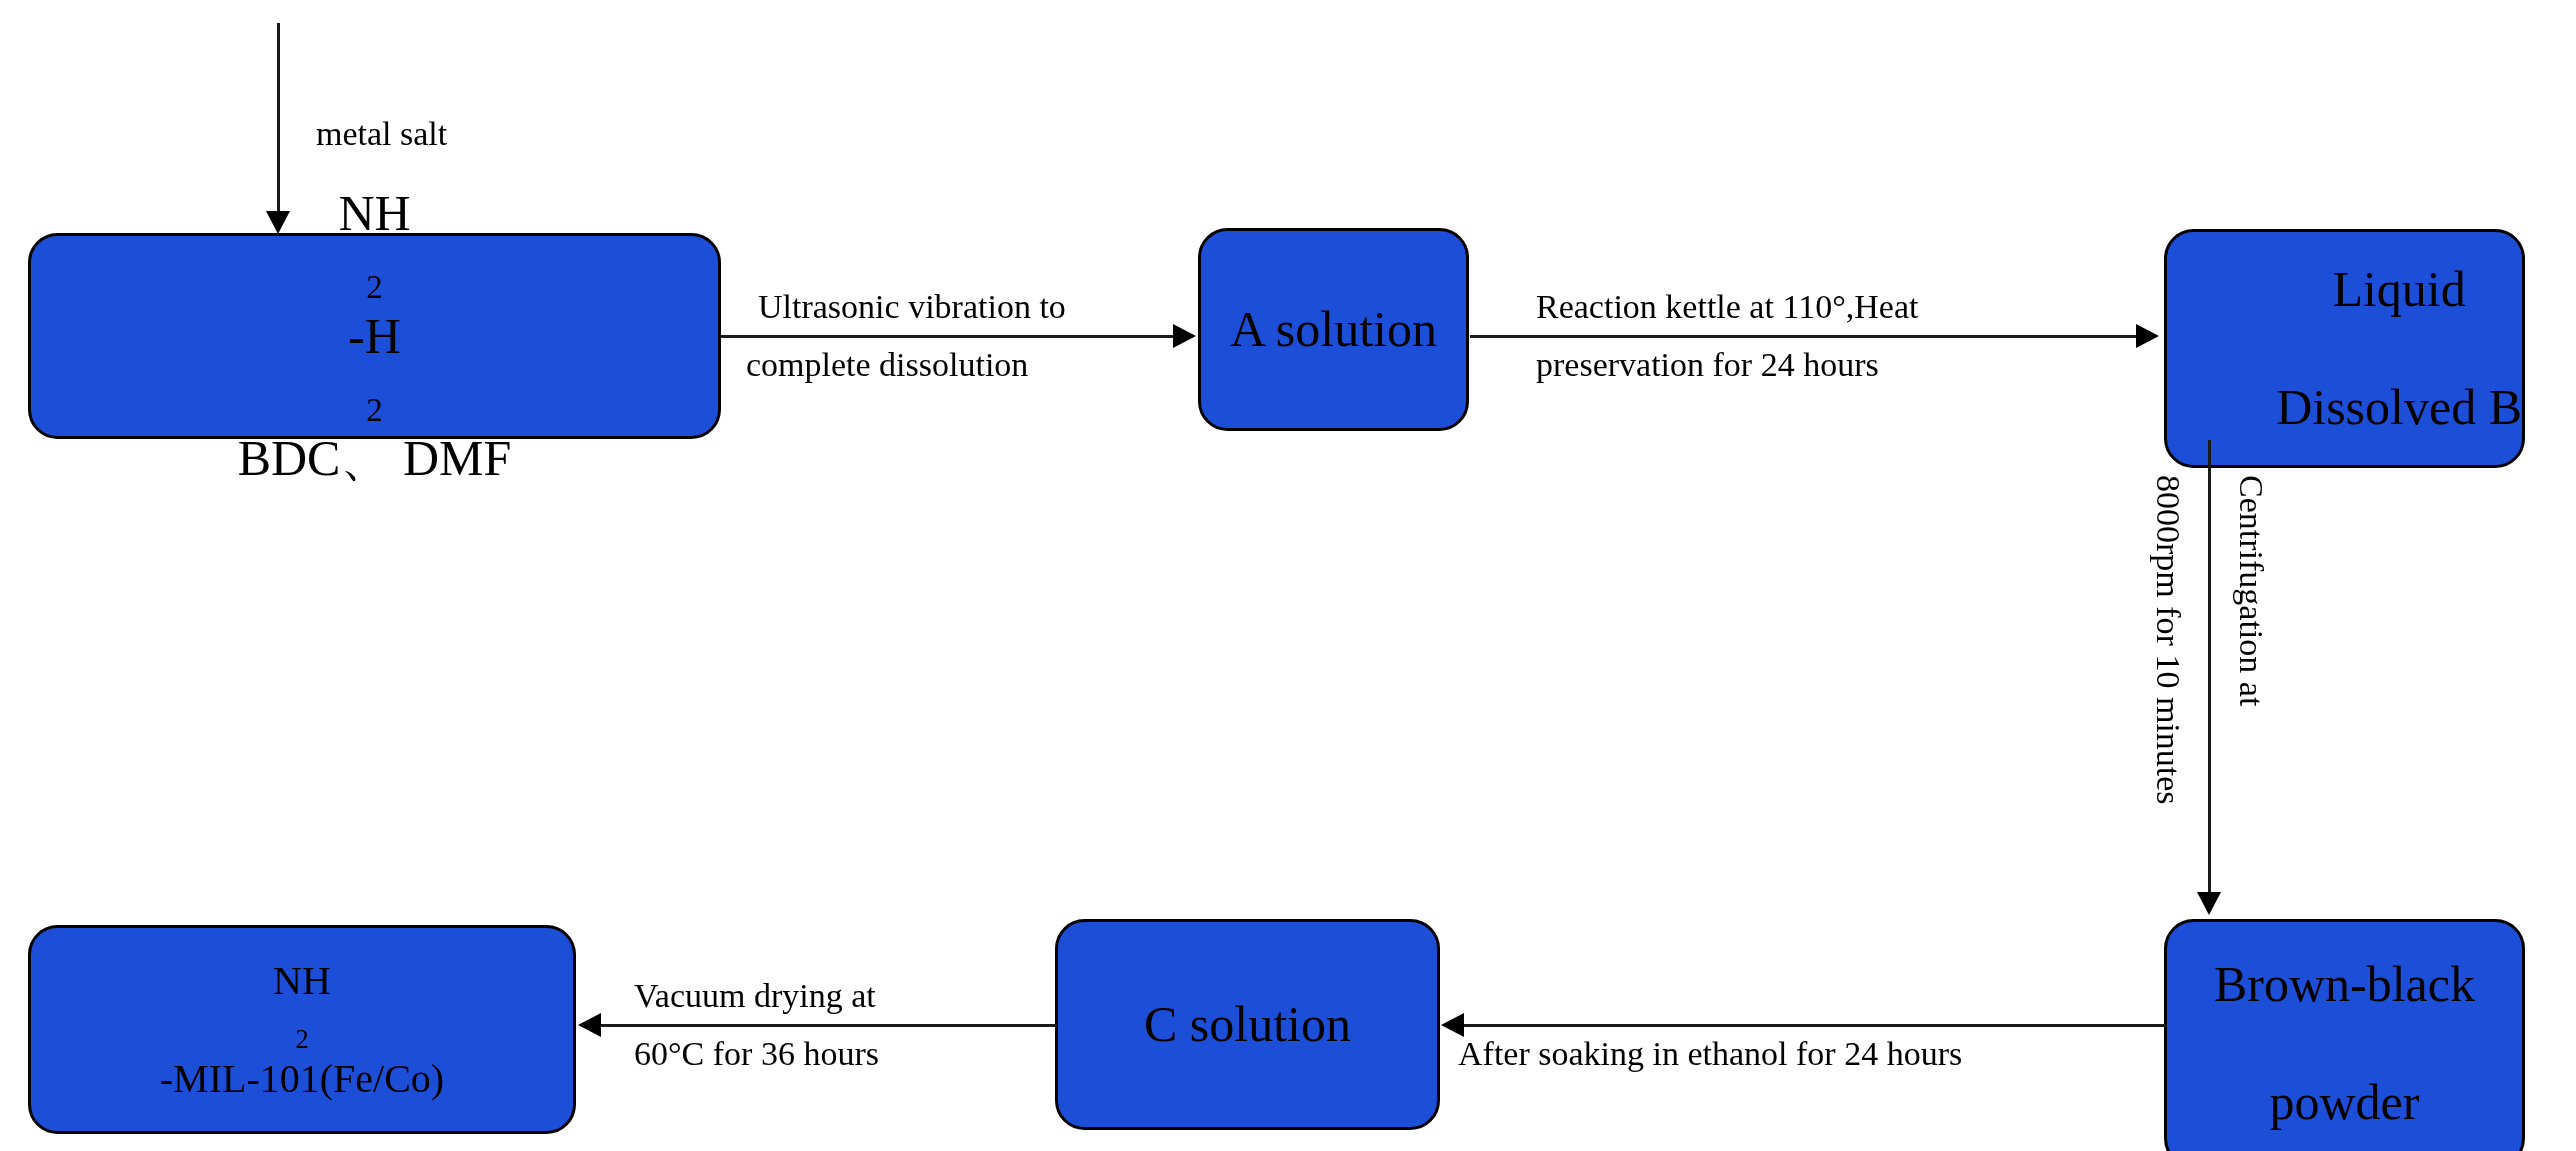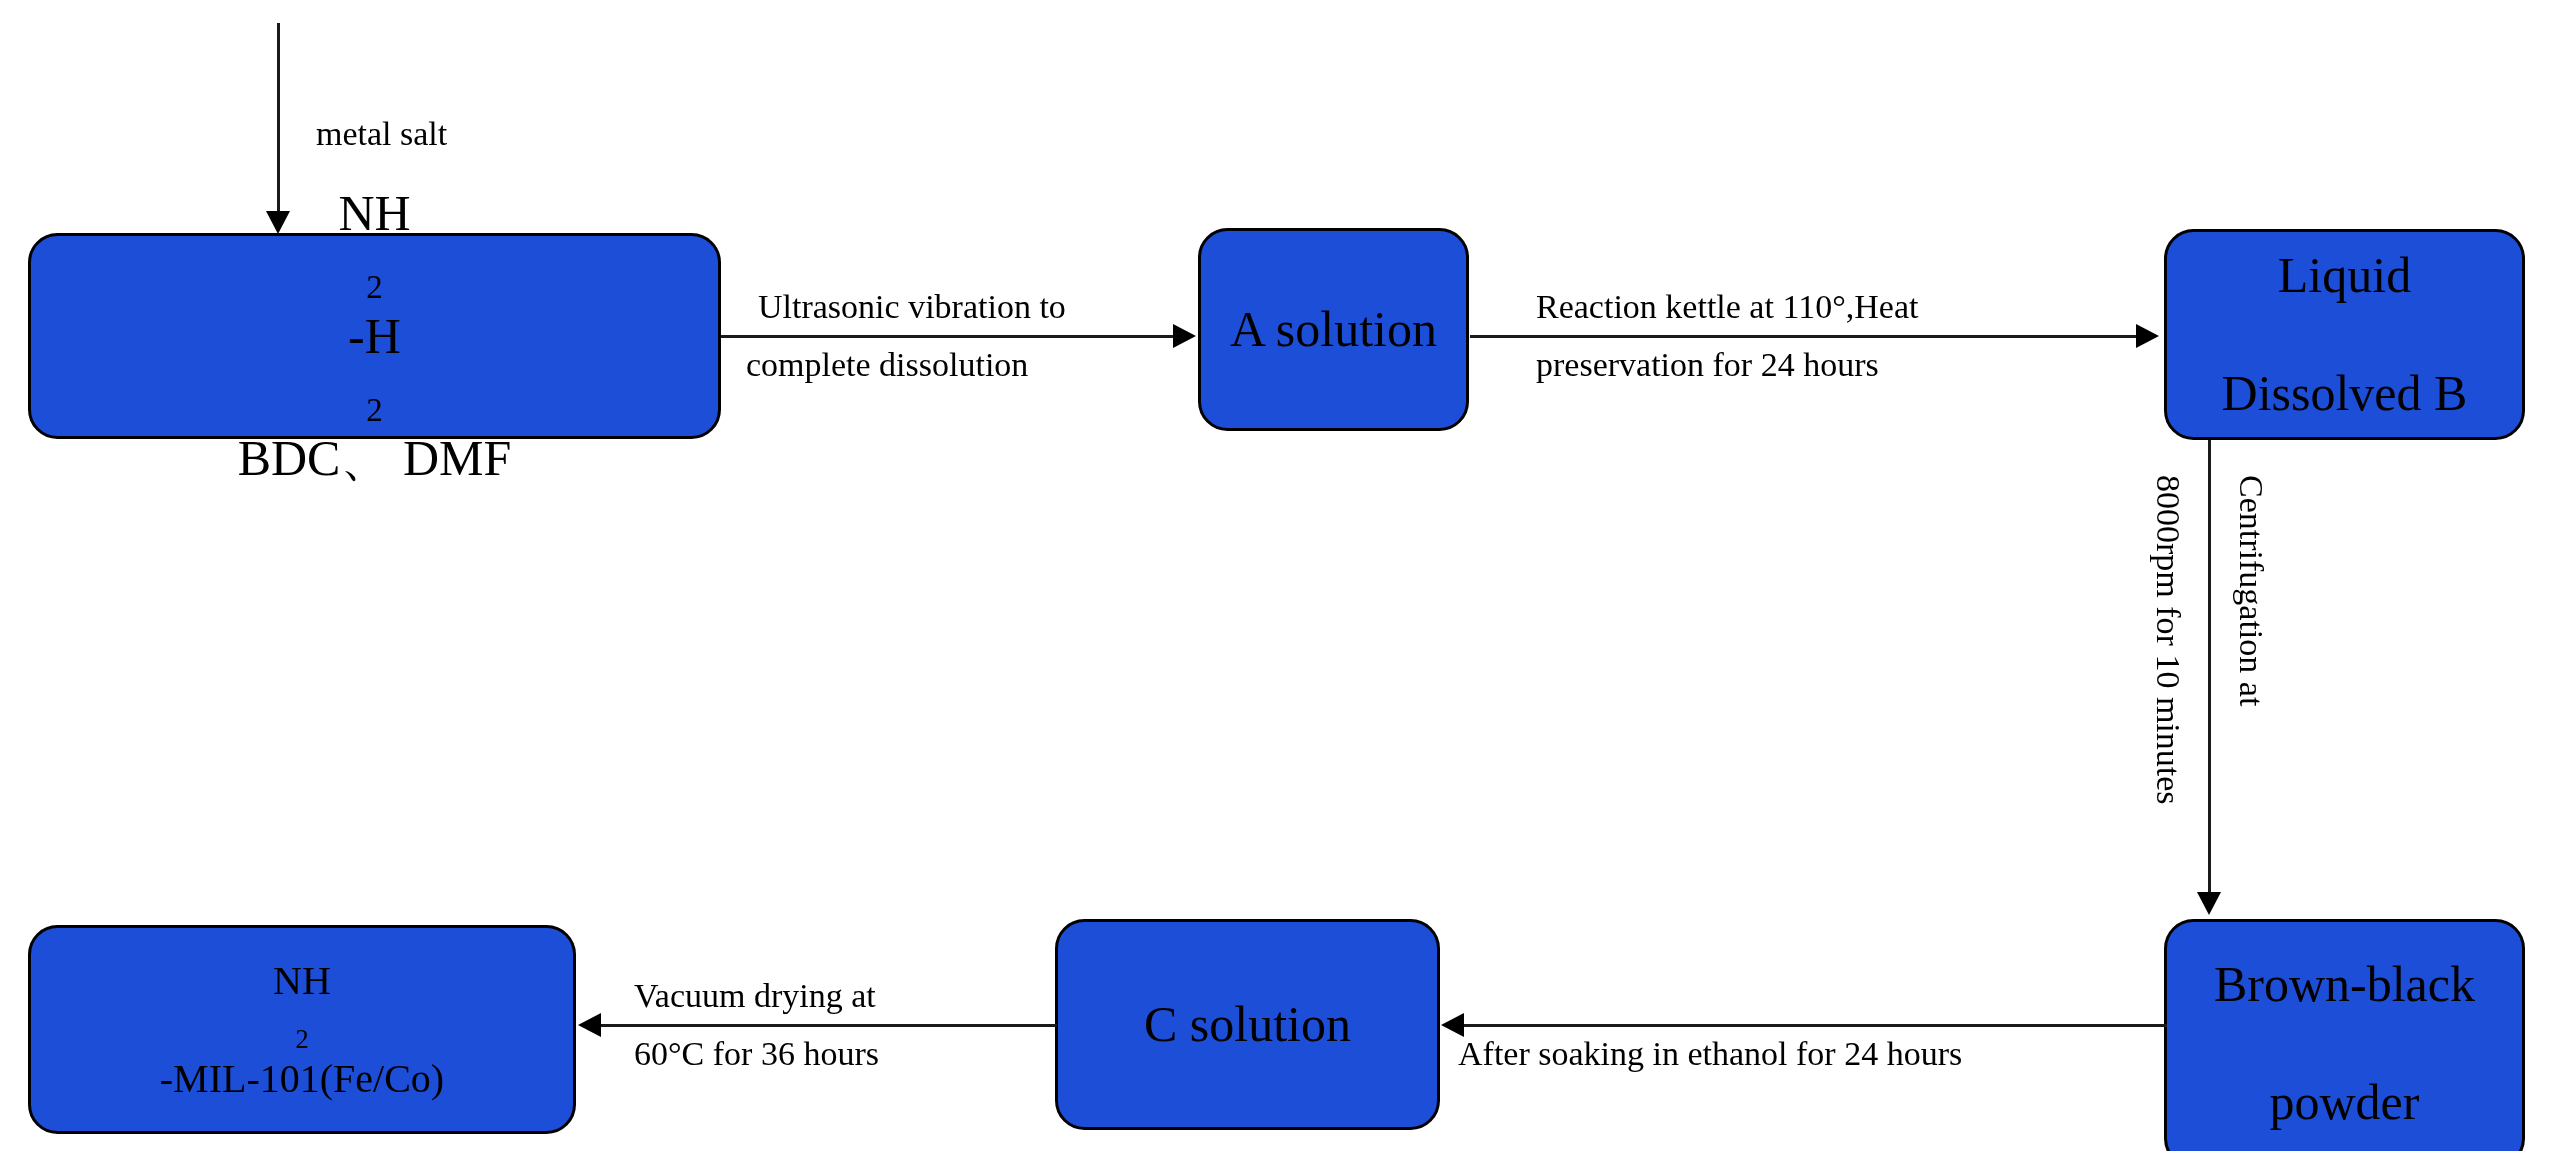"Liquid" .n-liqb { height: 211px -> 239px; justify-content: none -> flex-end }
